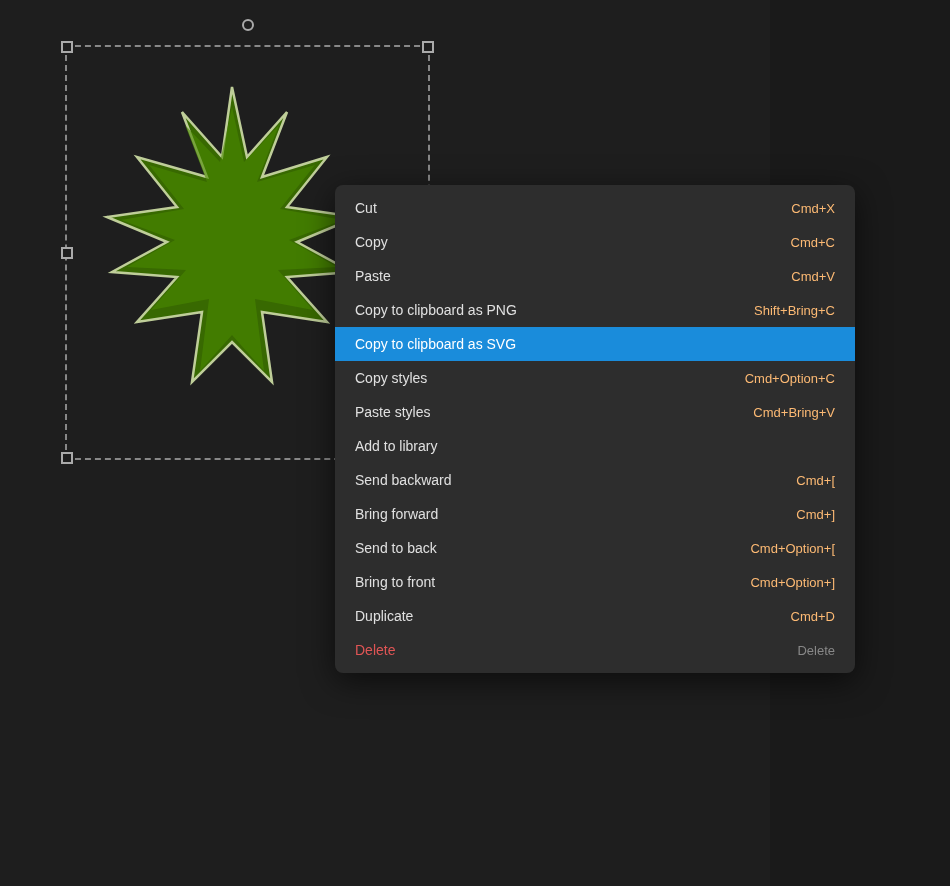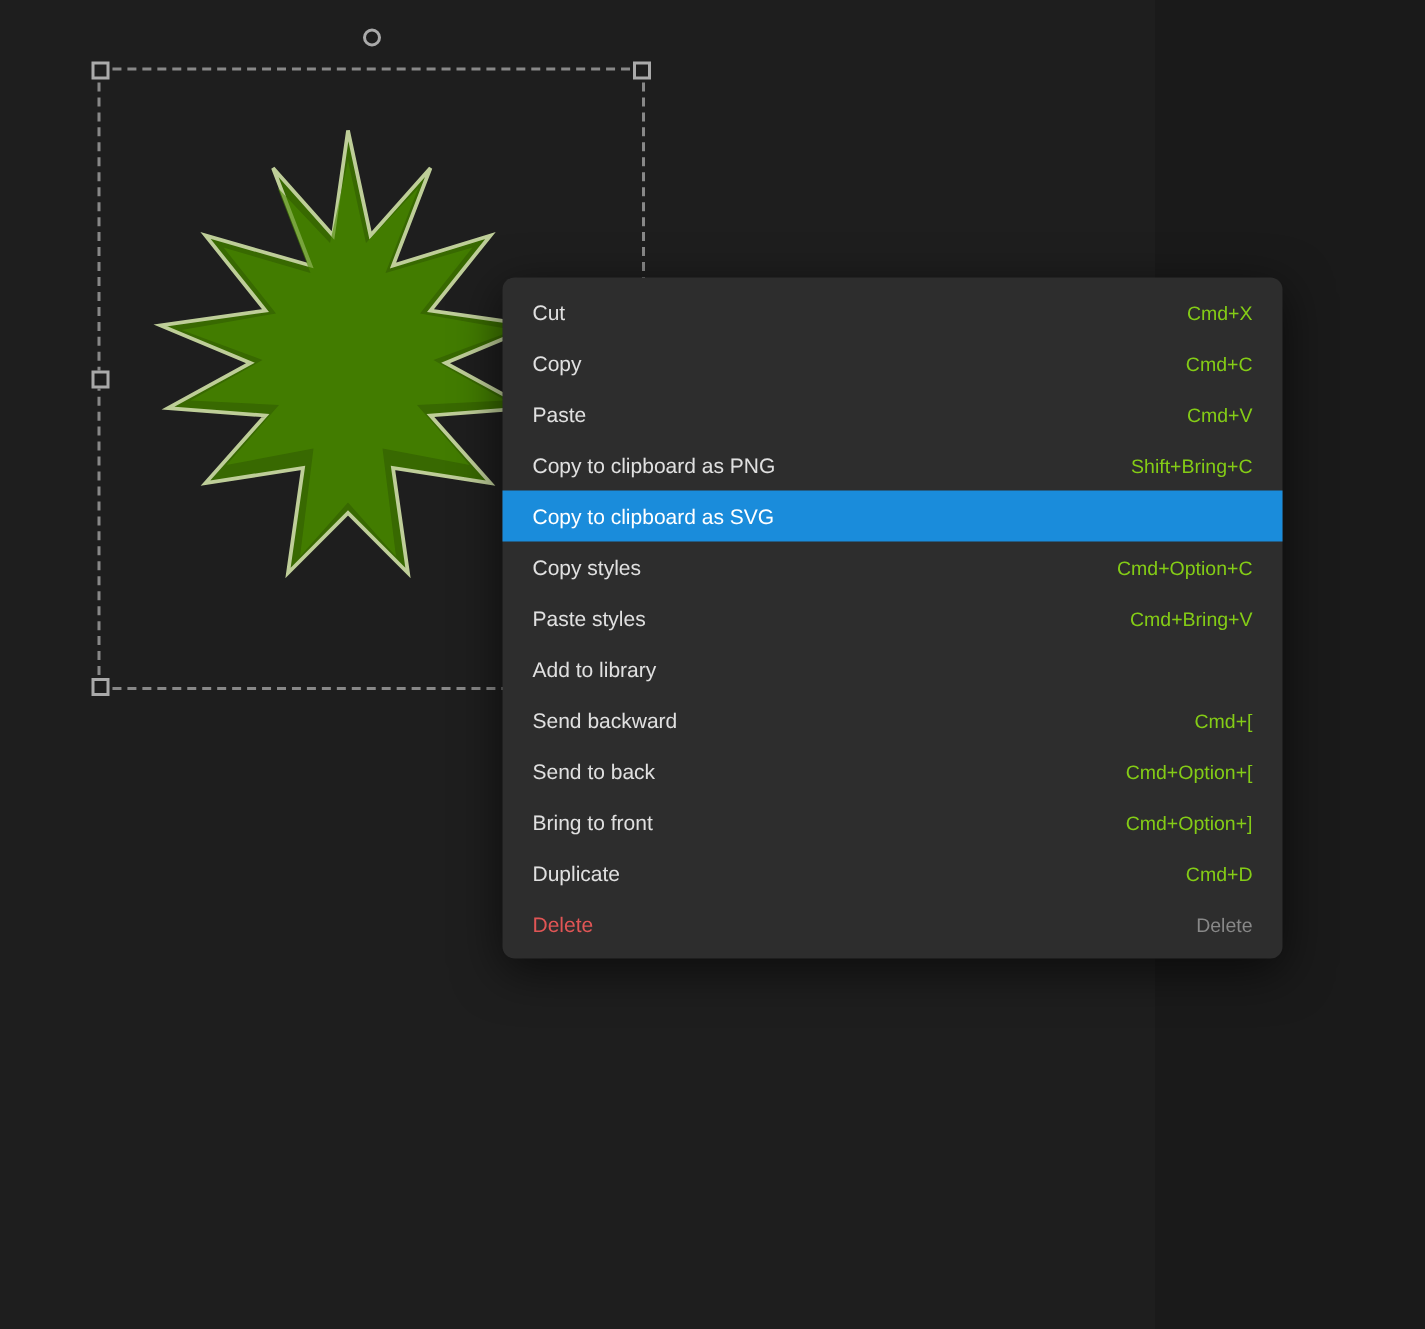"Cmd+X" .menu-item .shortcut { color: #84cc16 -> #fdba74 }
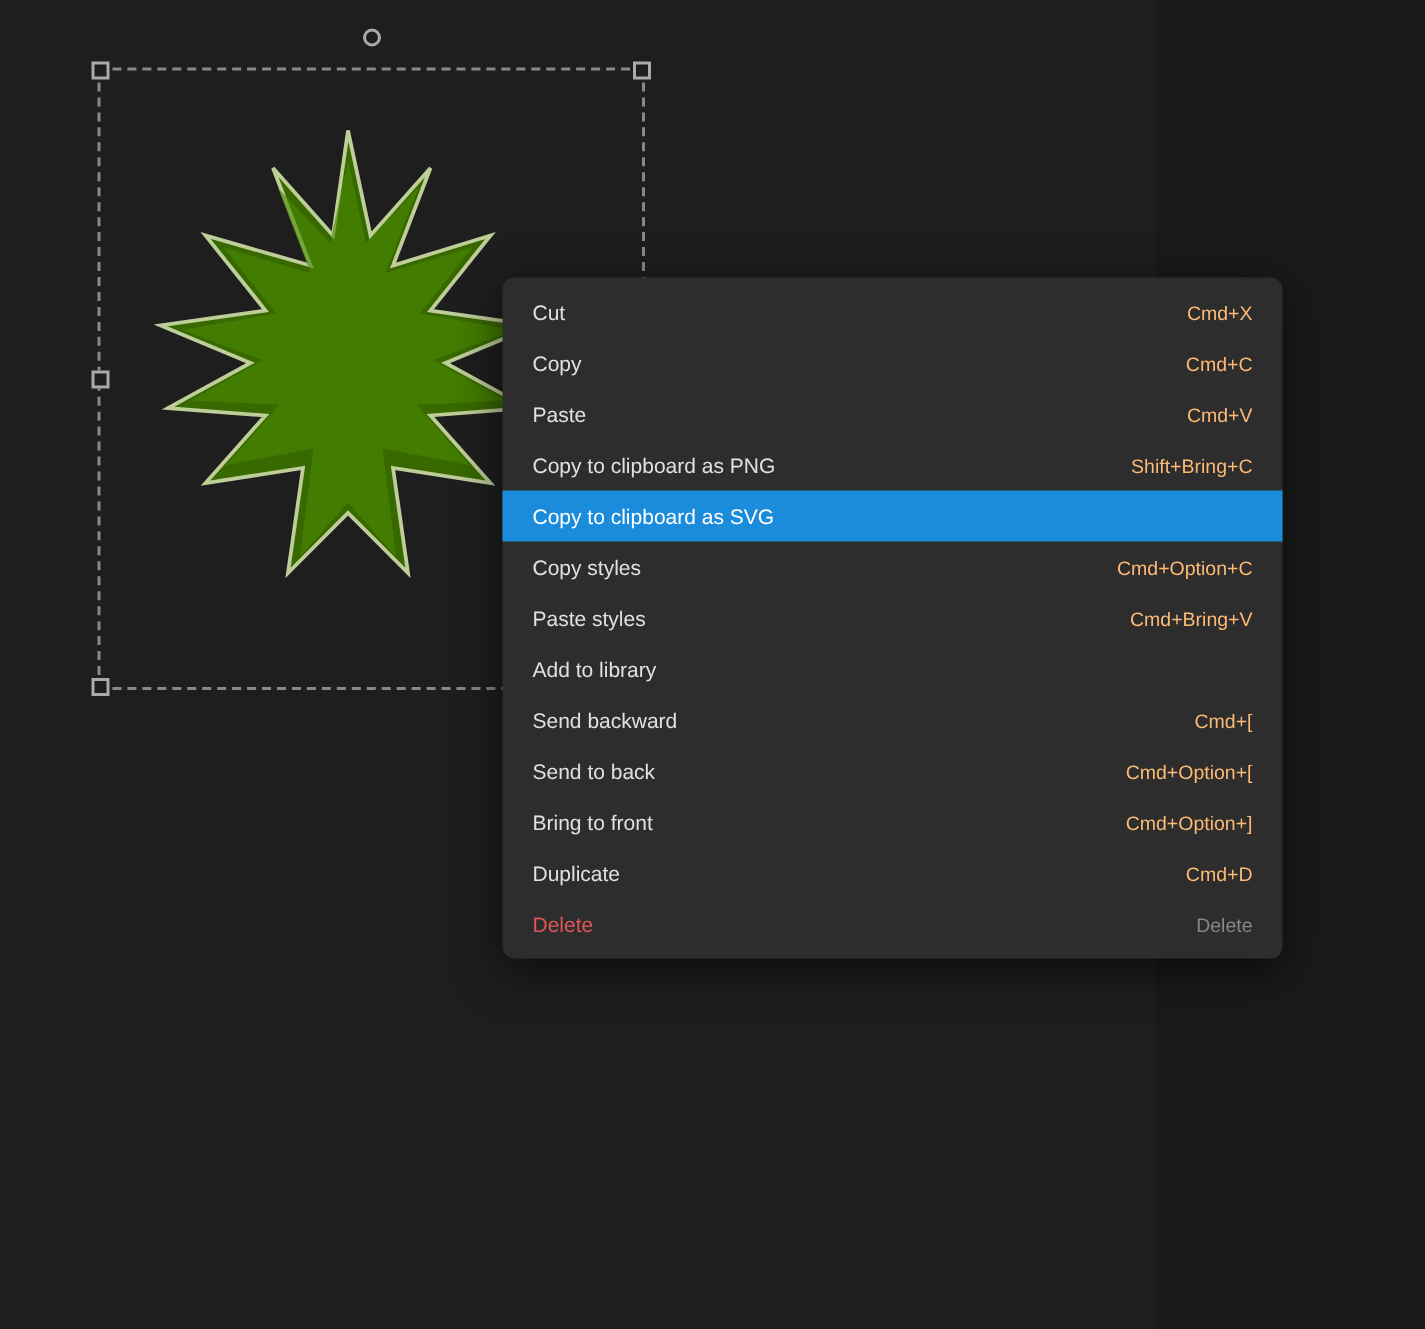"Bring forward" div.menu-item { html: none -> <div> <span>Bring forward</span> <span>Cmd+]</span> </div> }
